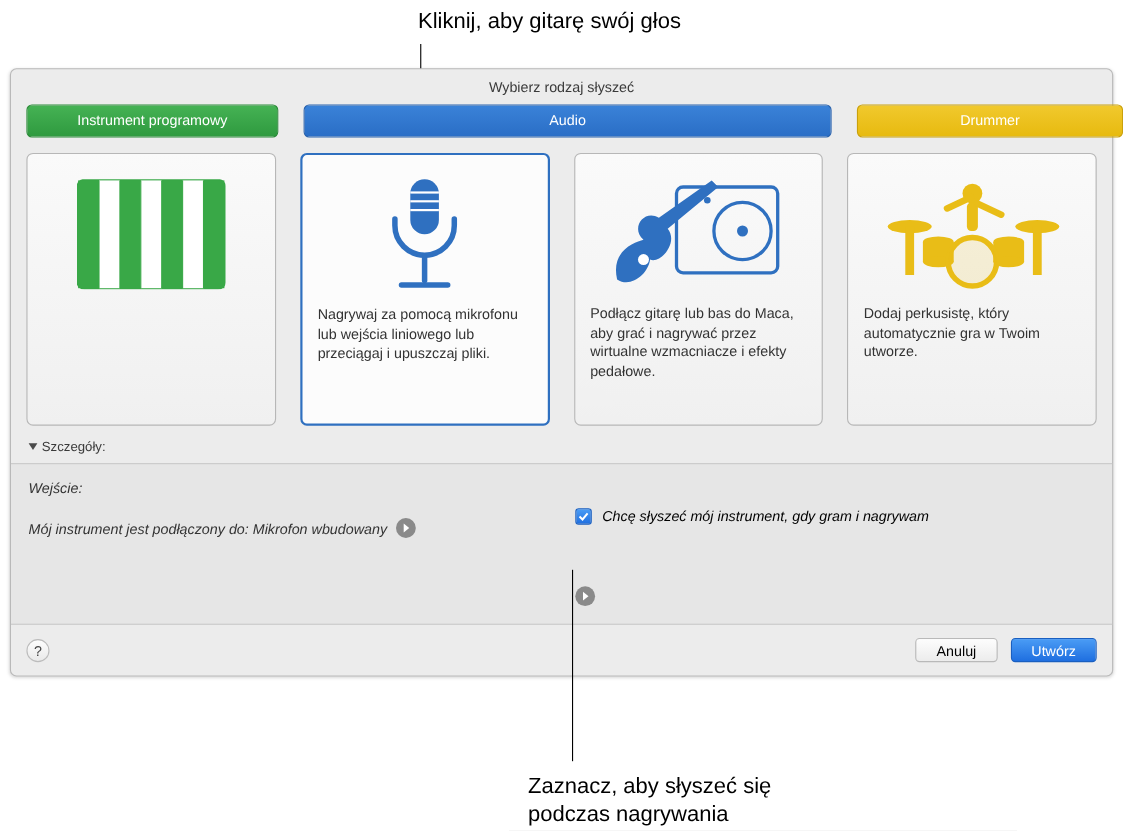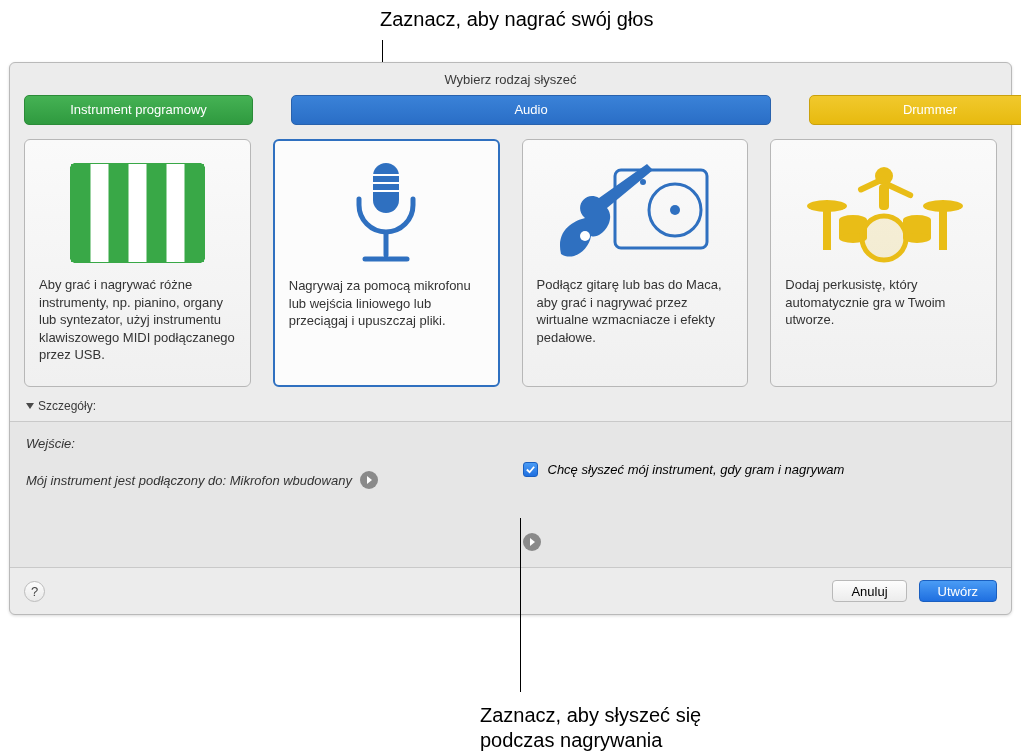"Zaznacz, aby nagrać swój głos" div.callout-top { text: Zaznacz, aby nagrać -> Kliknij, aby gitarę }
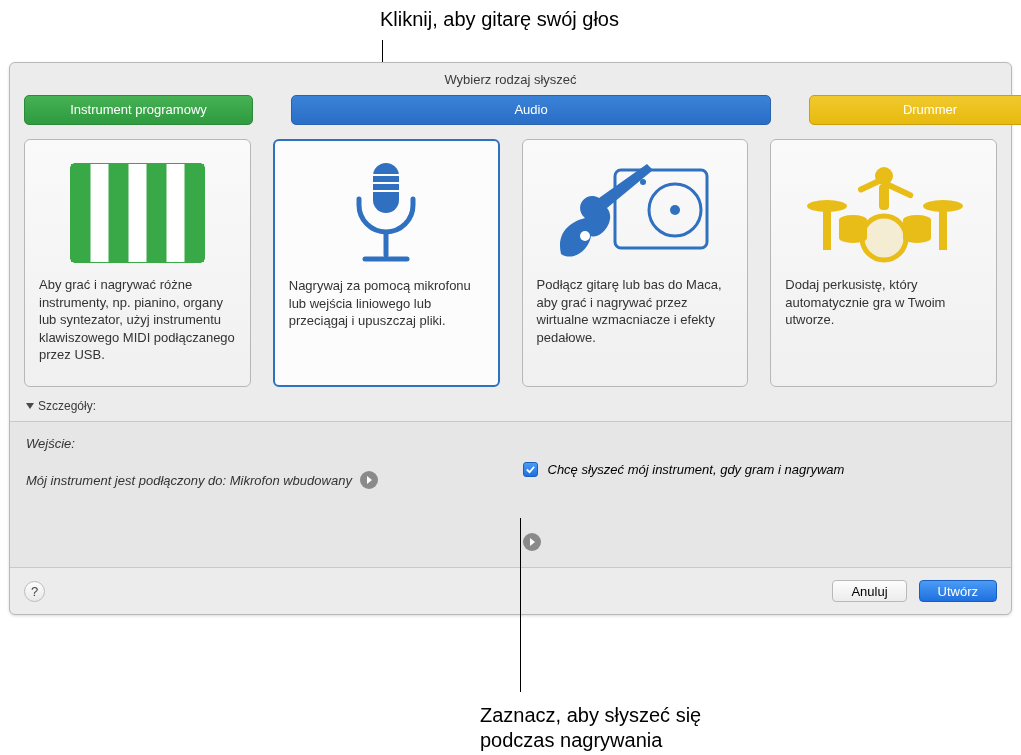"Instrument programowy" .segmented { gap: 16px -> 1px }
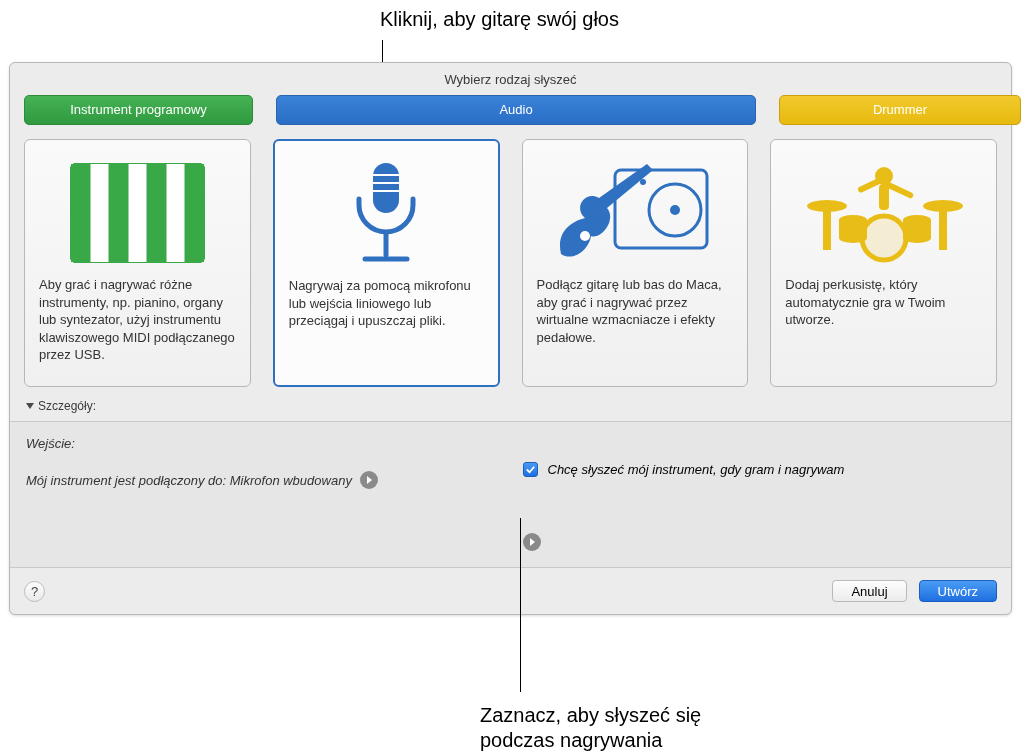"Aby grać i nagrywać różne" div.desc { html: <div>Aby grać i nagrywać różne instrumenty, np. pianino, organy lub syntezator, użyj instrumentu klawiszowego MIDI podłączanego przez USB.</div> -> none }
